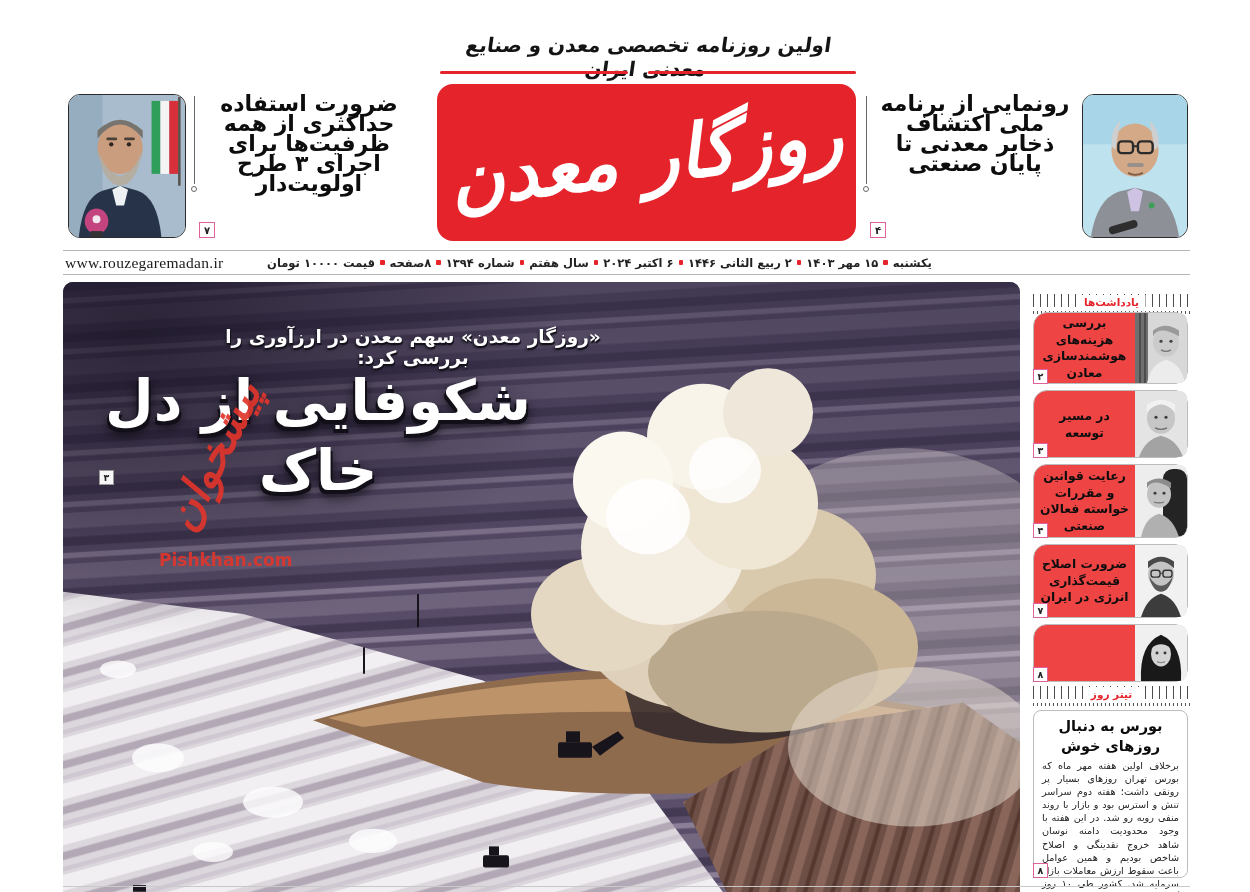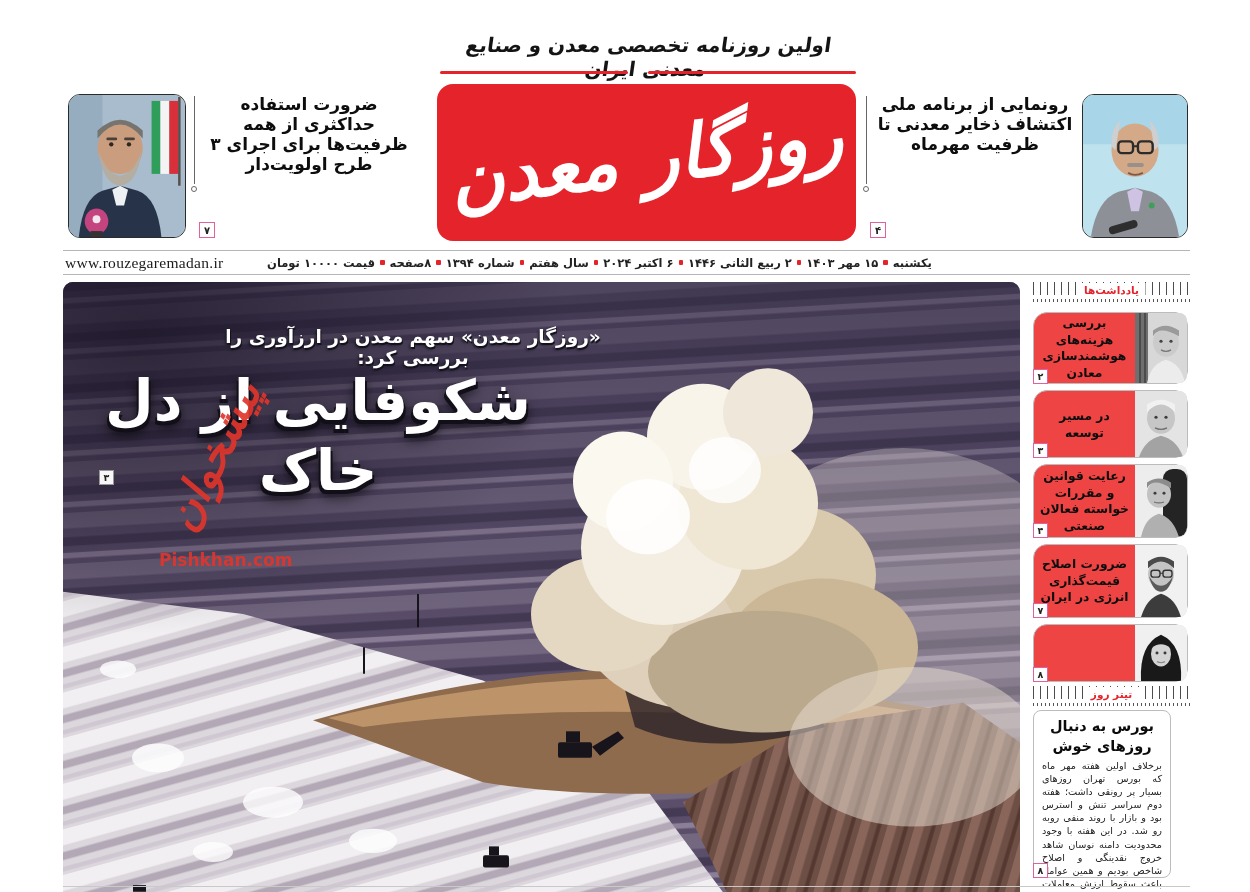"ضرورت استفاده حداکثری از همه" .art-title { font-size: 17px -> 22px }
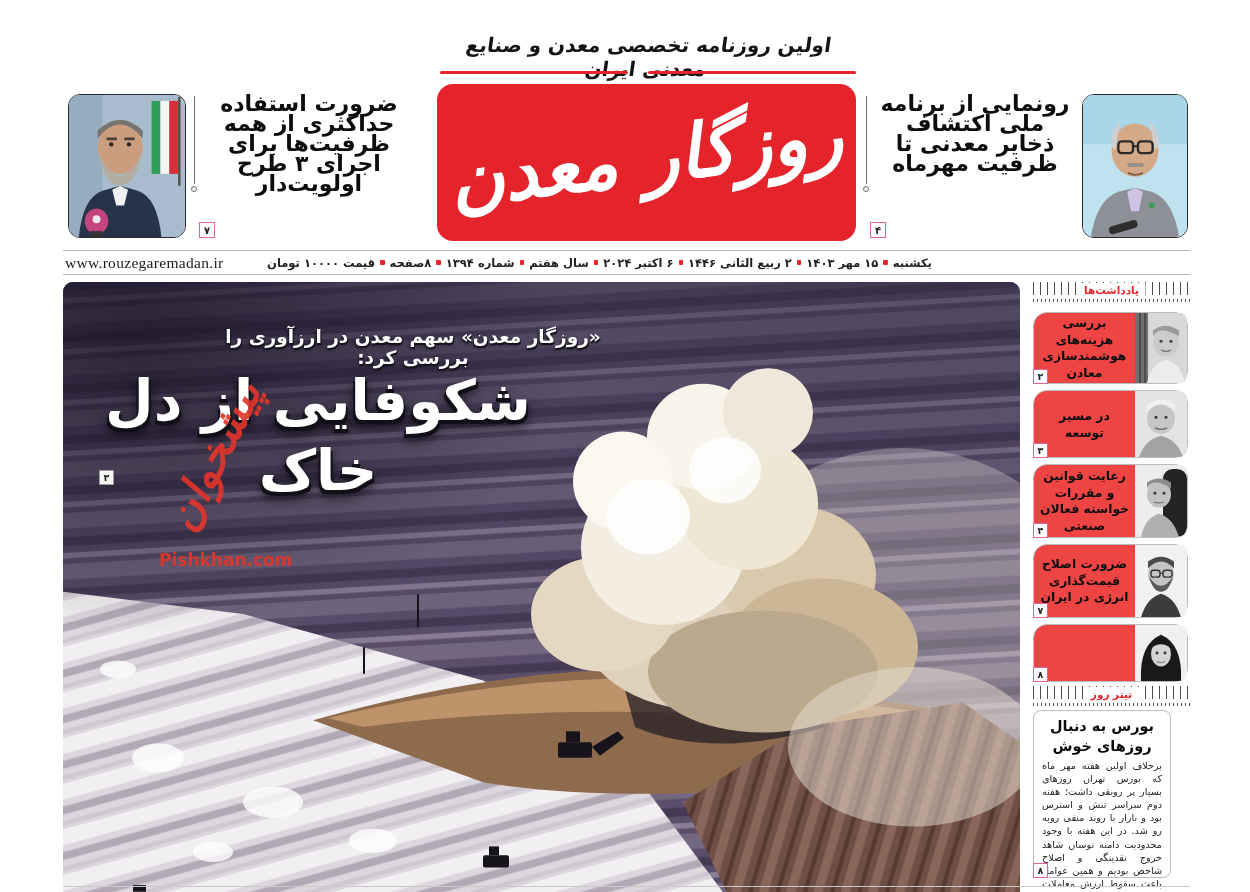"رونمایی از برنامه ملی اکتشاف" div.art-title { text: ظرفیت مهرماه -> پایان صنعتی }
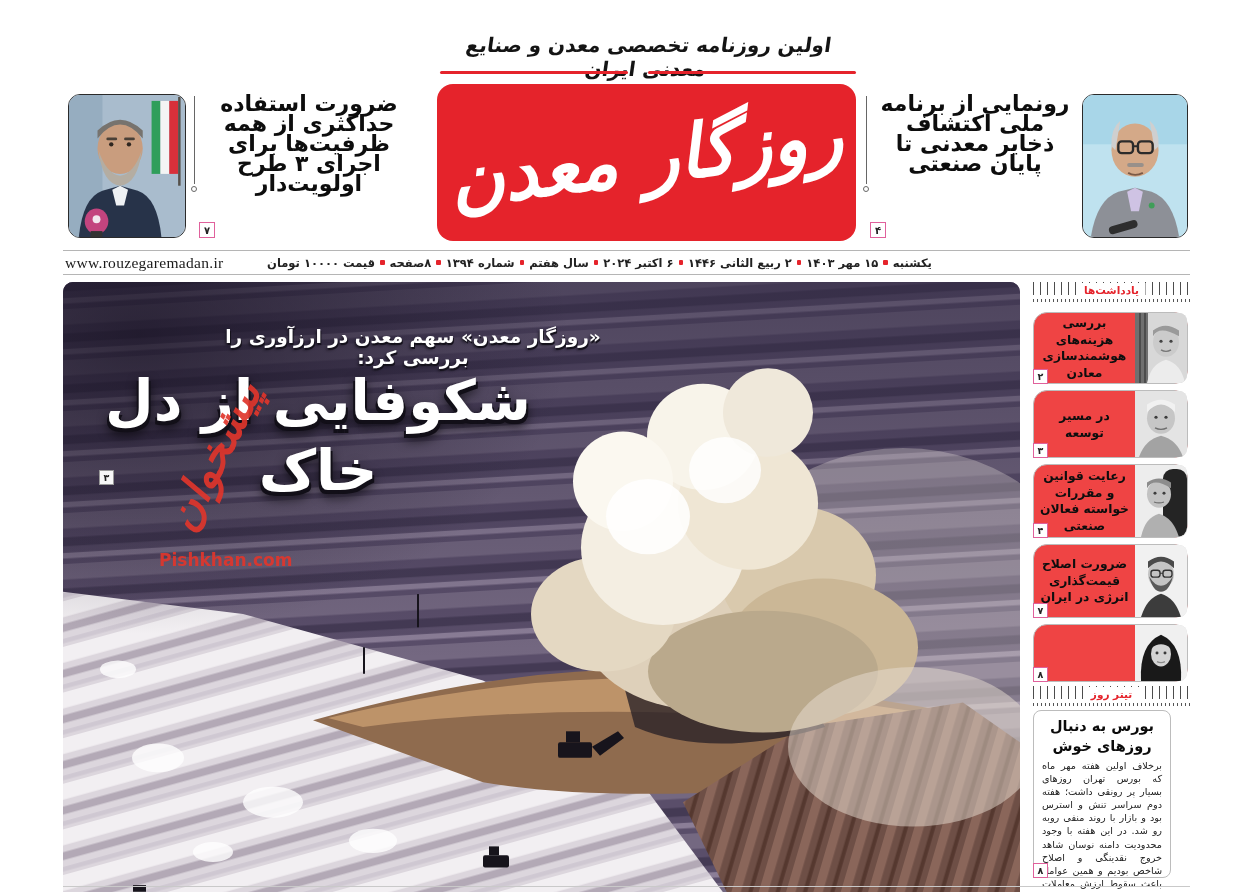"یادداشت‌ها" .comb1 { top: 0 -> 12px }
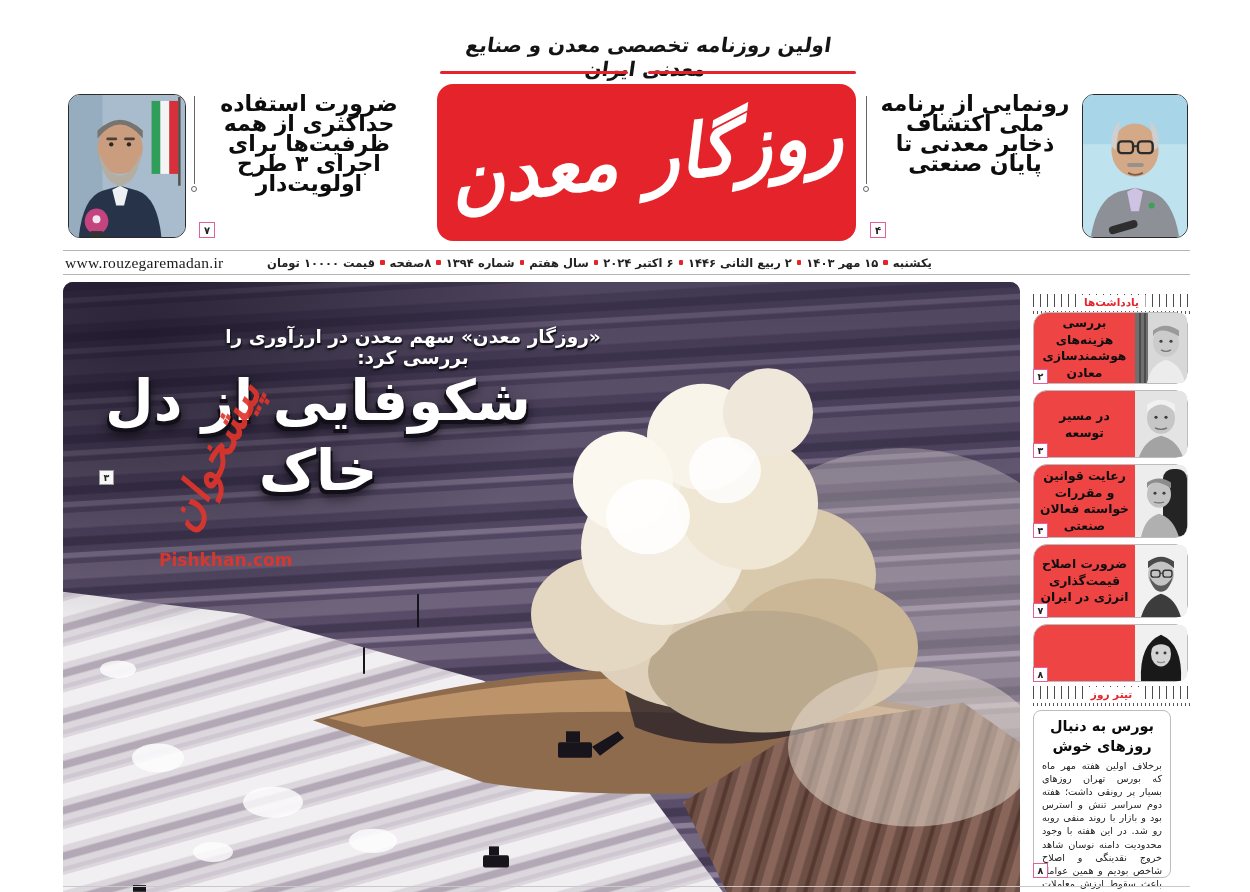"بورس به دنبال روزهای خوش" .newsbox { width: 138px -> 155px }
